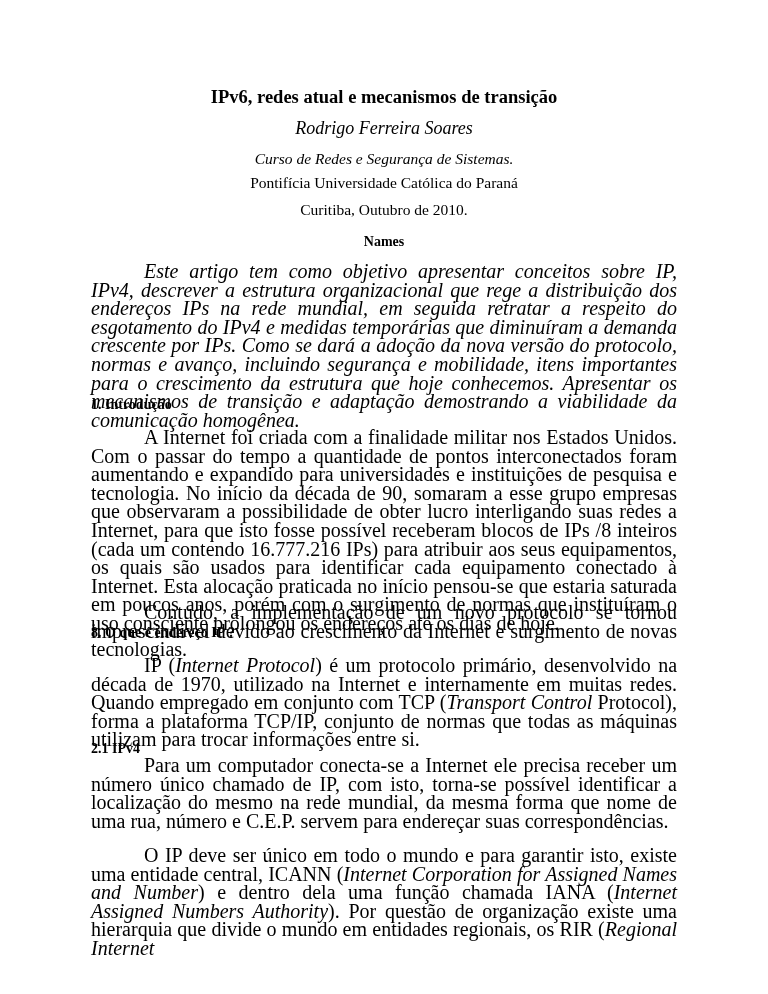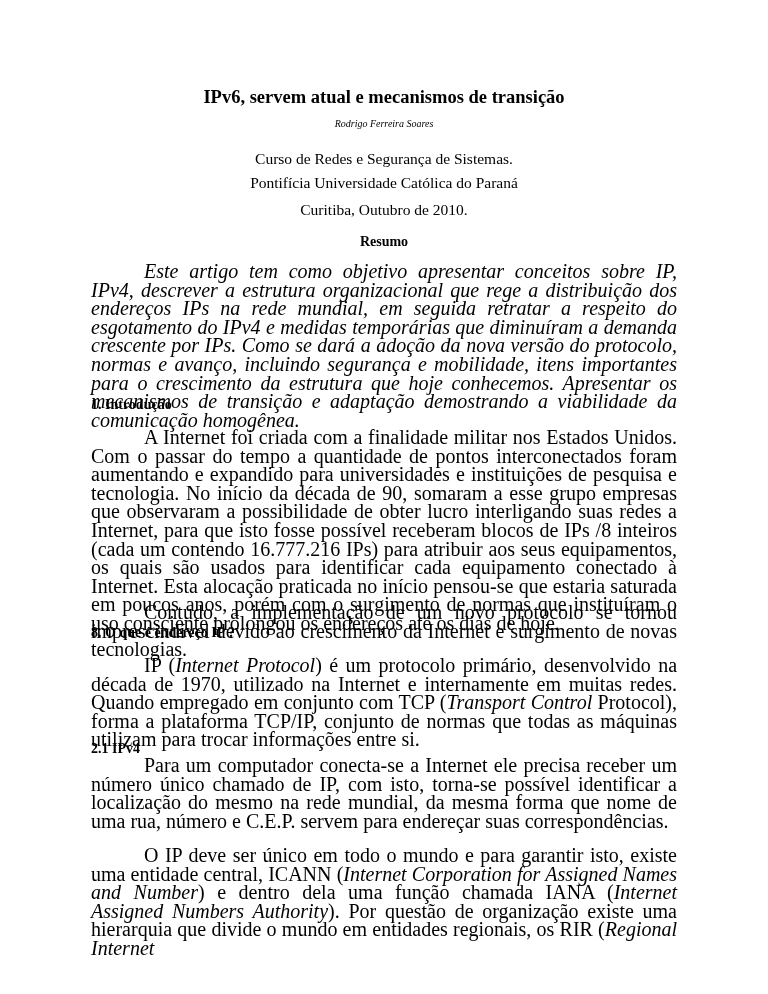"IPv6, servem atual e mecanismos" div.abs { text: servem -> redes }
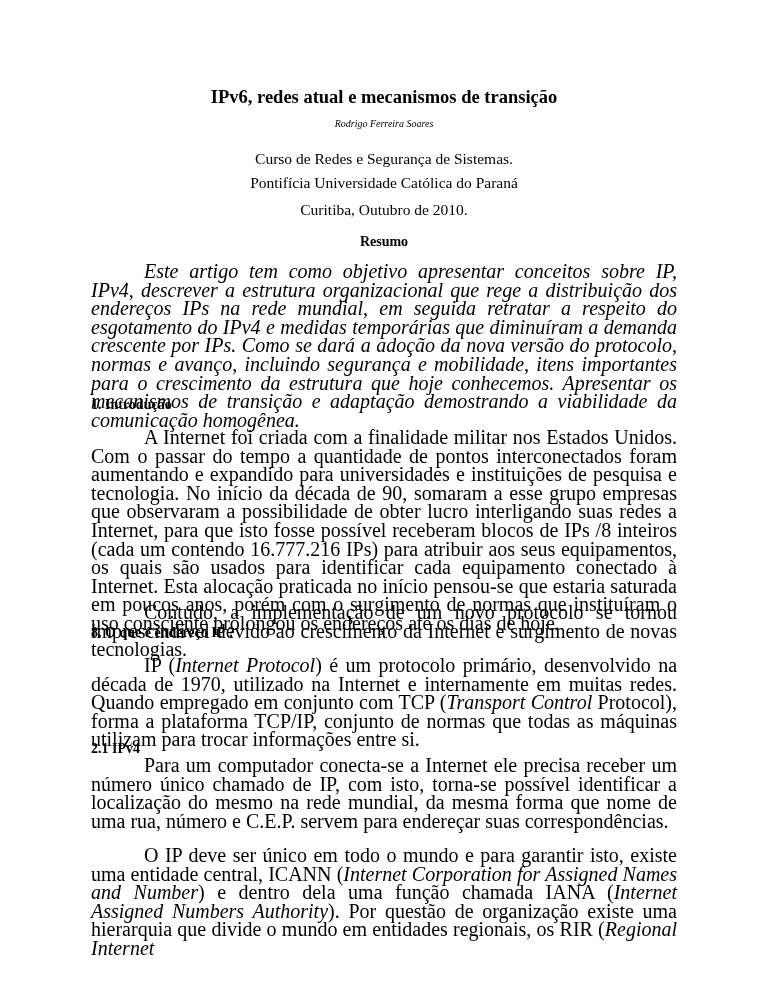"Rodrigo Ferreira Soares" .author { font-size: 10px -> 18px }
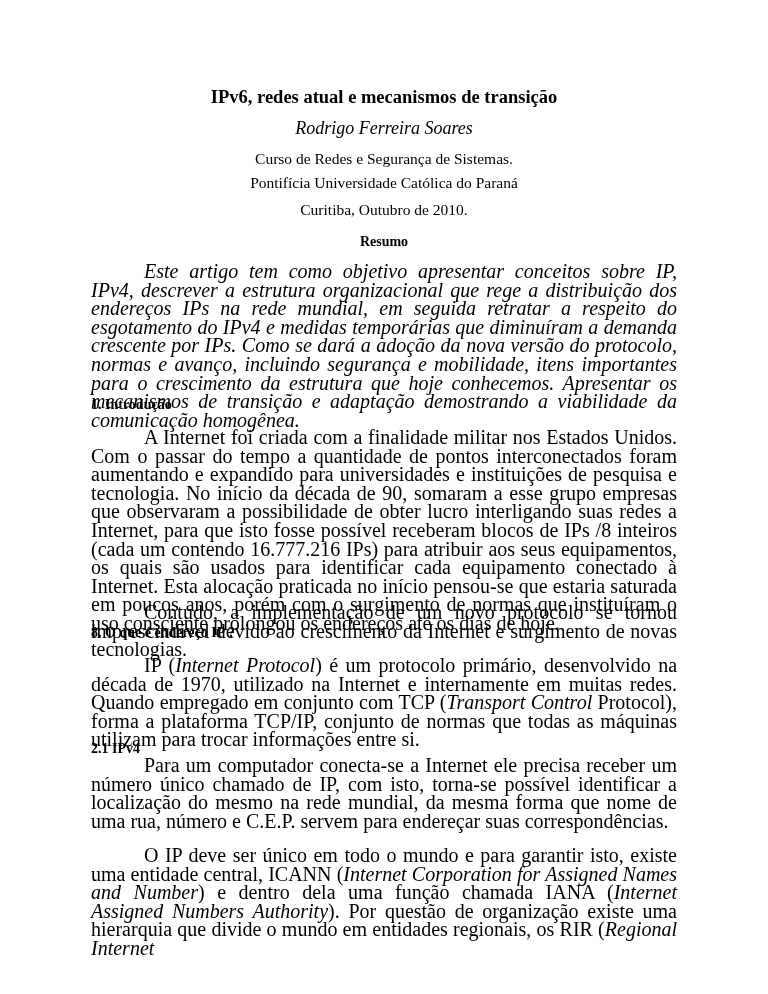"Curso de Redes e Segurança" div.abs { font-style: none -> italic }
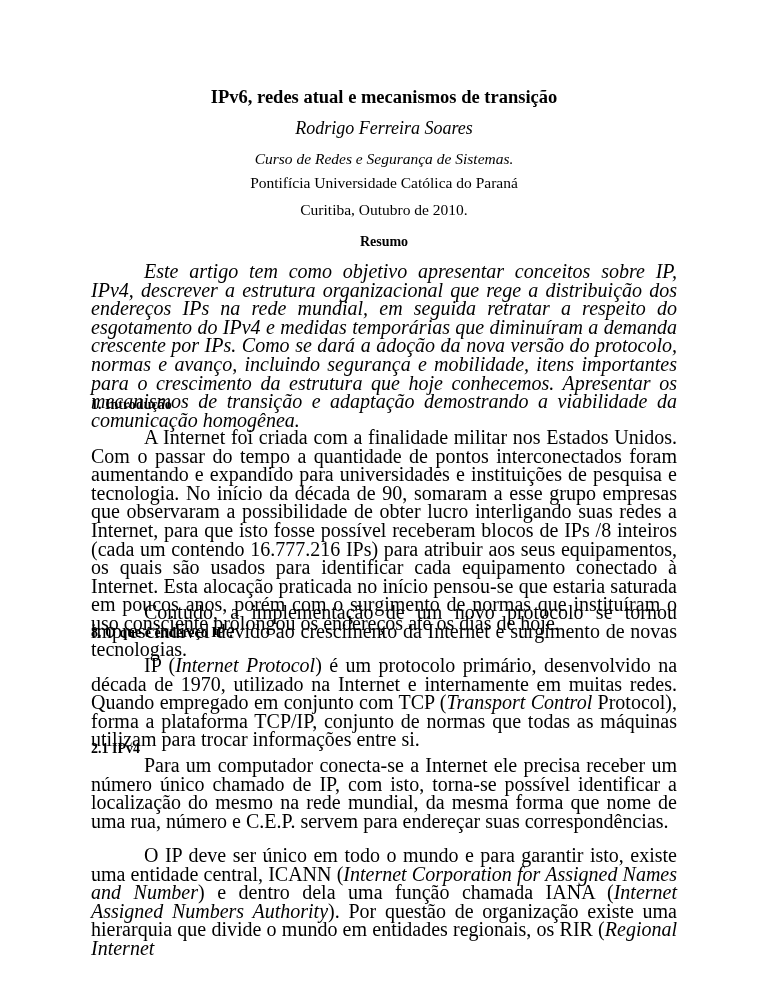"Resumo" div.abs { text: Resumo -> Names }
